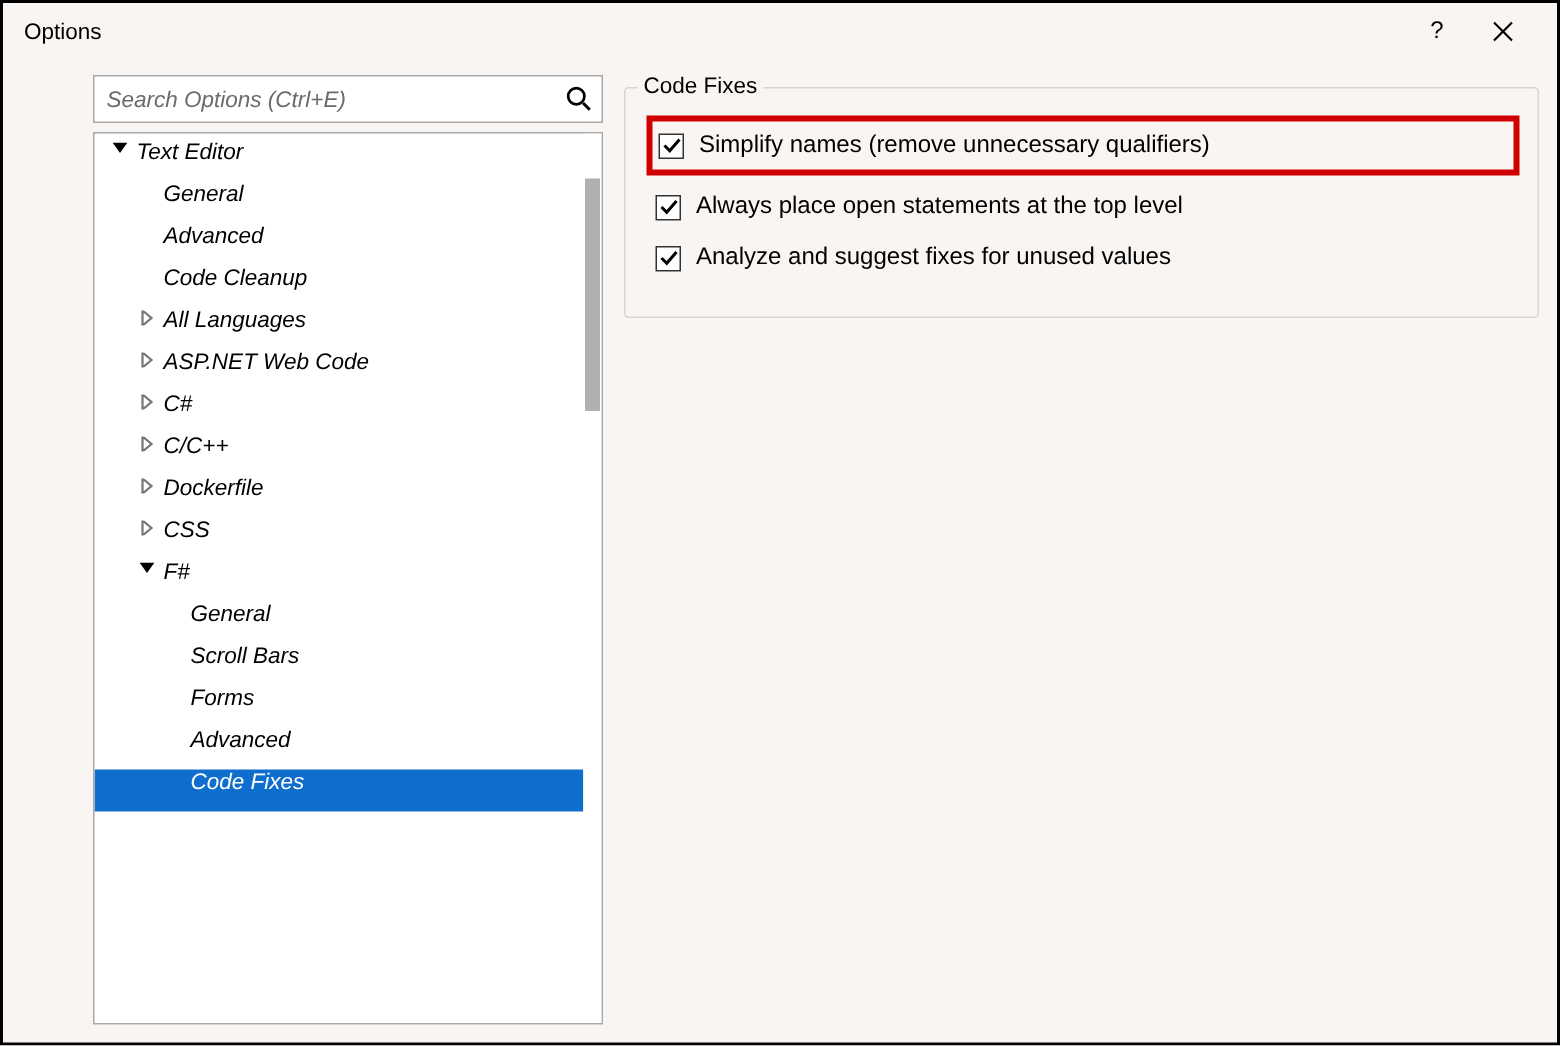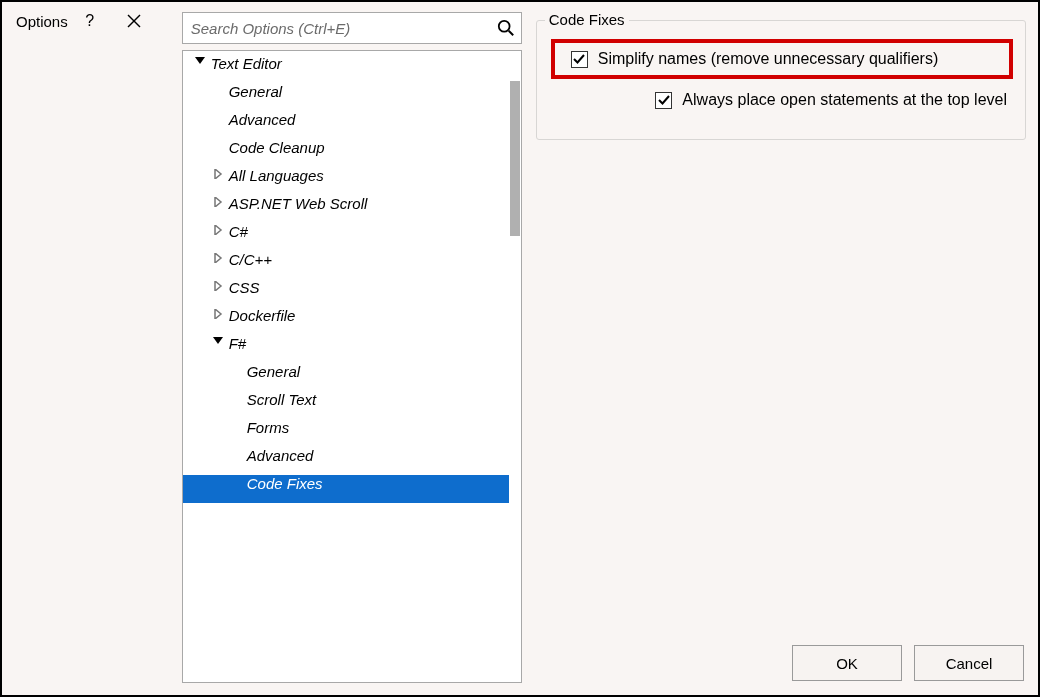"Options" .outer { flex-direction: row -> column }
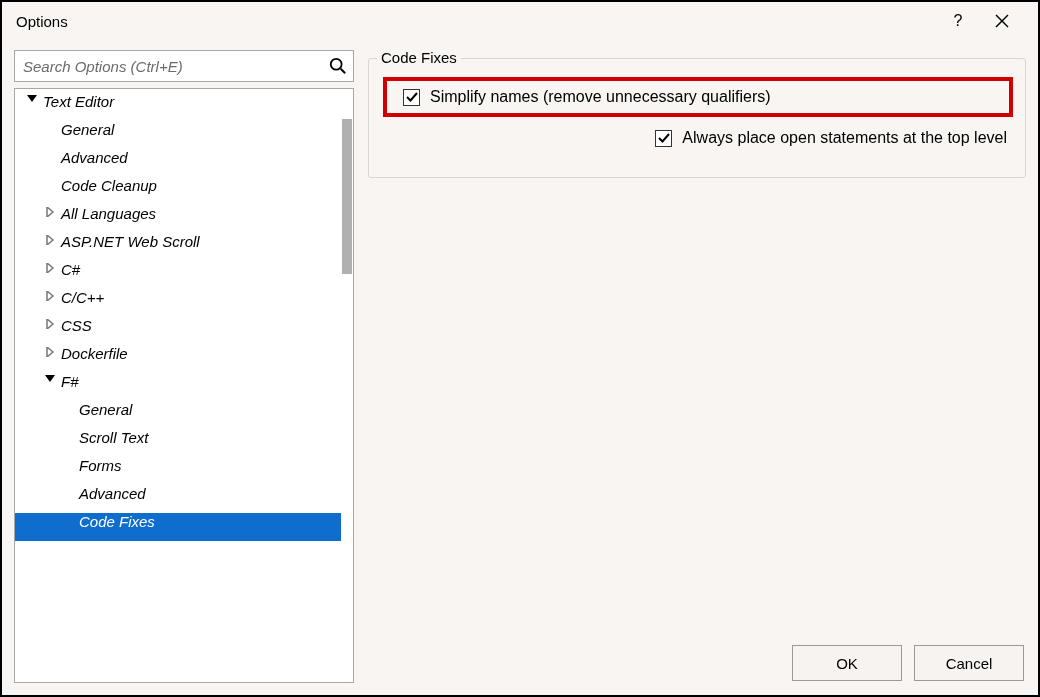"Search Options (Ctrl+E)" .left-col { margin-left: none -> 48px }
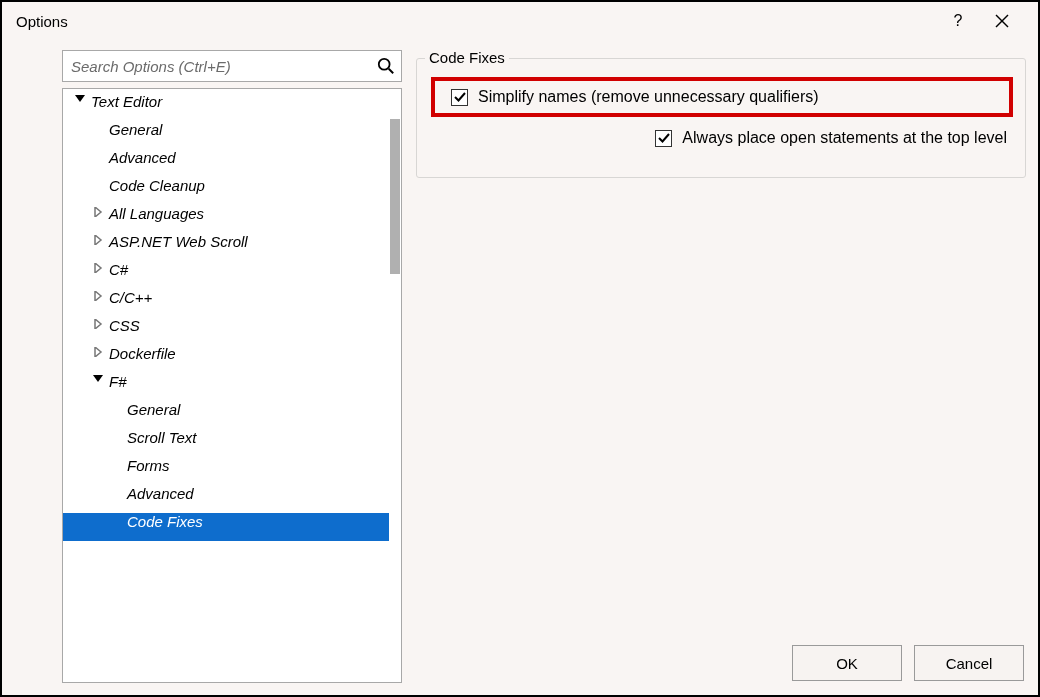"Simplify names (remove unnecessary" .highlight-row { padding: 0 6px 0 12px -> 0 6px 0 0 }
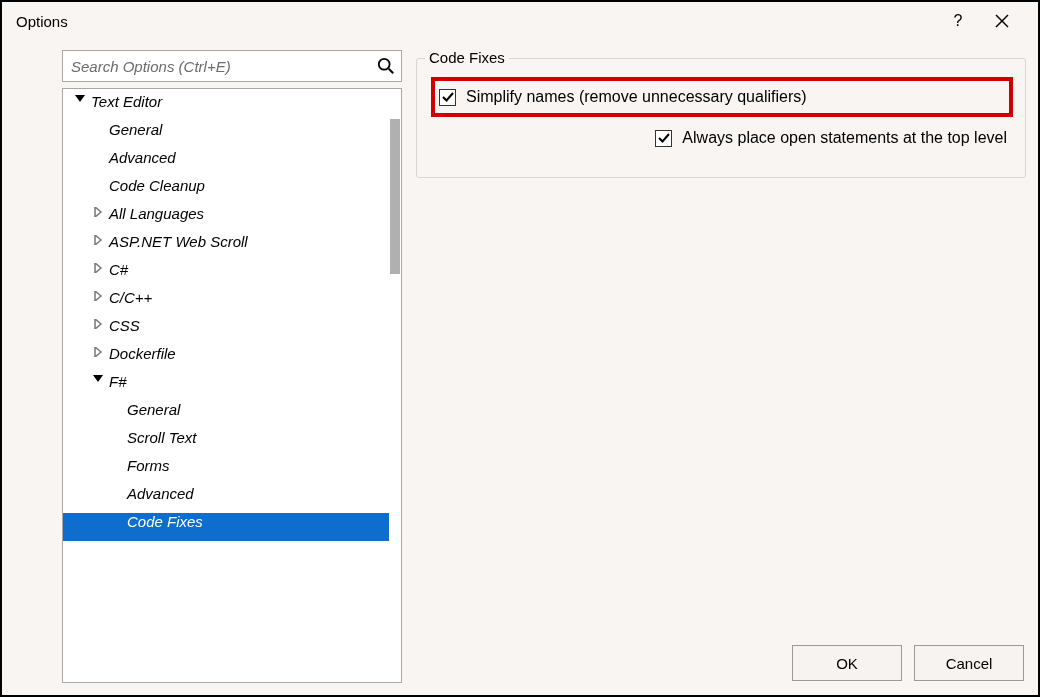"Always place open statements at" .chkrow { justify-content: flex-end -> none }
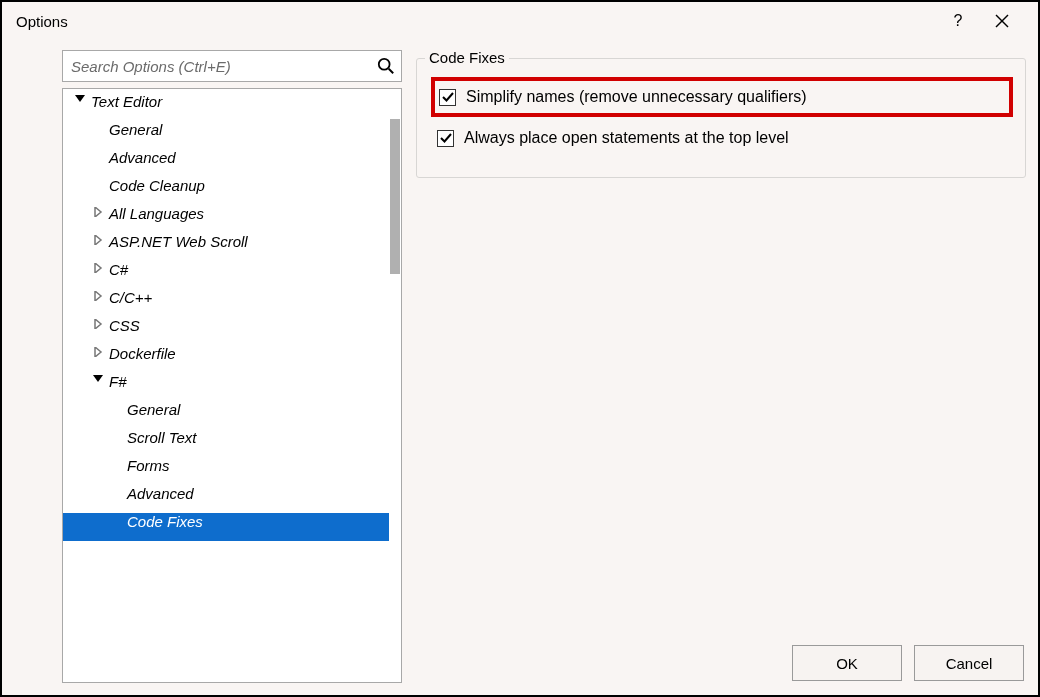"Analyze and suggest fixes for" div.chkrow { html: none -> <div> <span> <svg> <polyline></polyline> </svg> </span> <span>Analyze and suggest fixes for unused values</span> </div> }
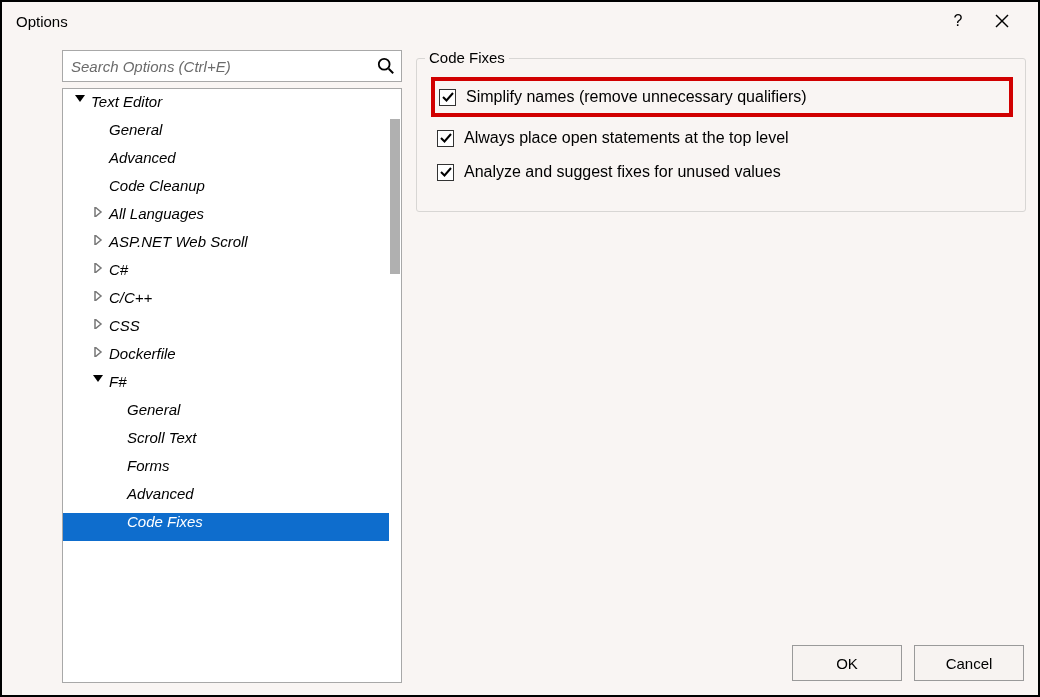"ASP.NET Web Scroll" span { text: Scroll -> Code }
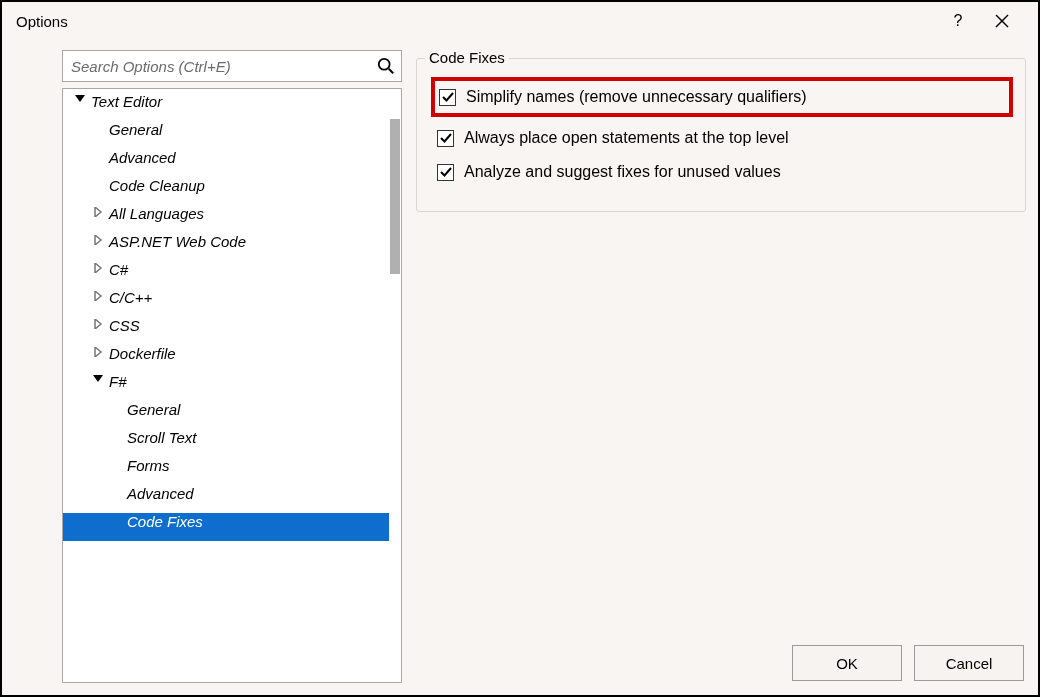"CSS" div.tree-row { order: before "Dockerfile" -> after "Dockerfile" }
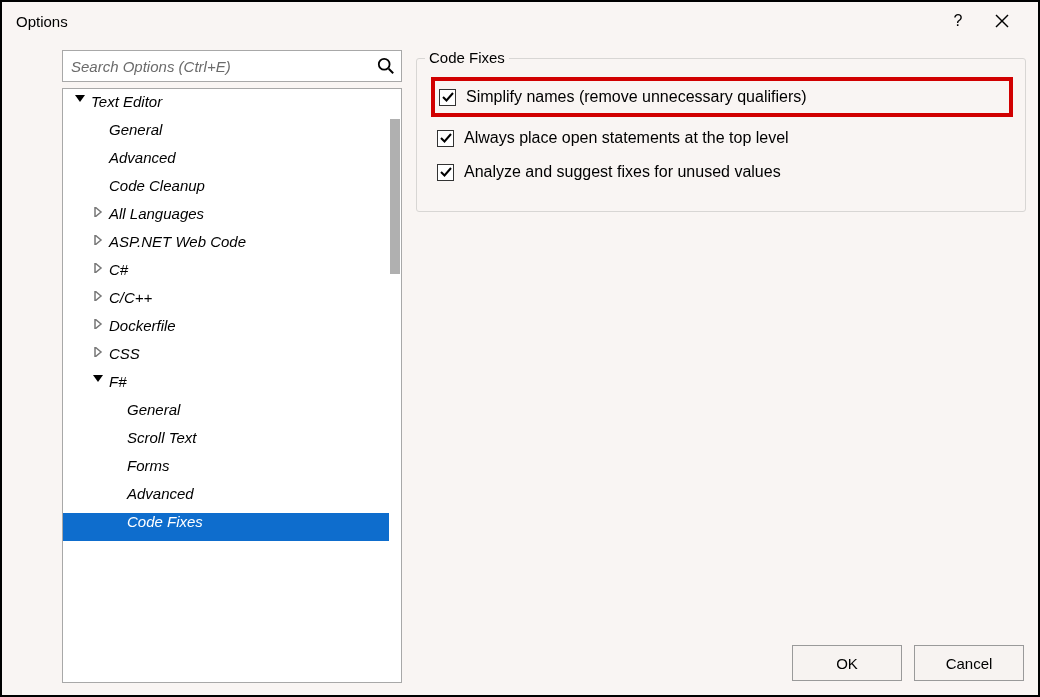"Scroll Text" span { text: Text -> Bars }
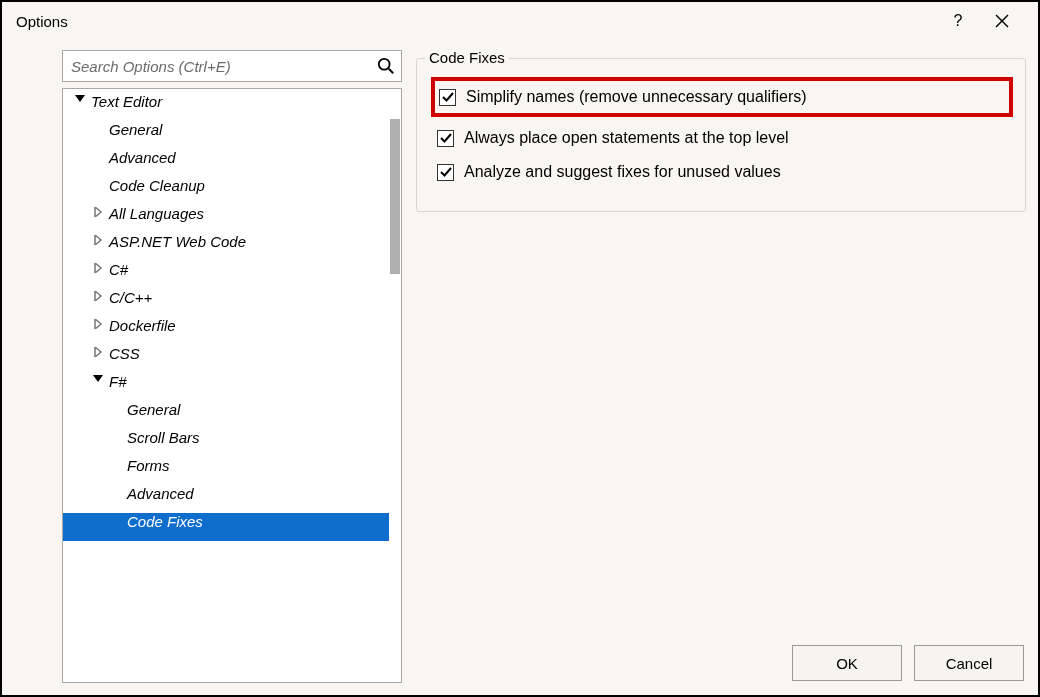"OK" div.footer { html: <div> <div> <span>OK</span> </div> <div> <span>Cancel</span> </div> </div> -> none }
